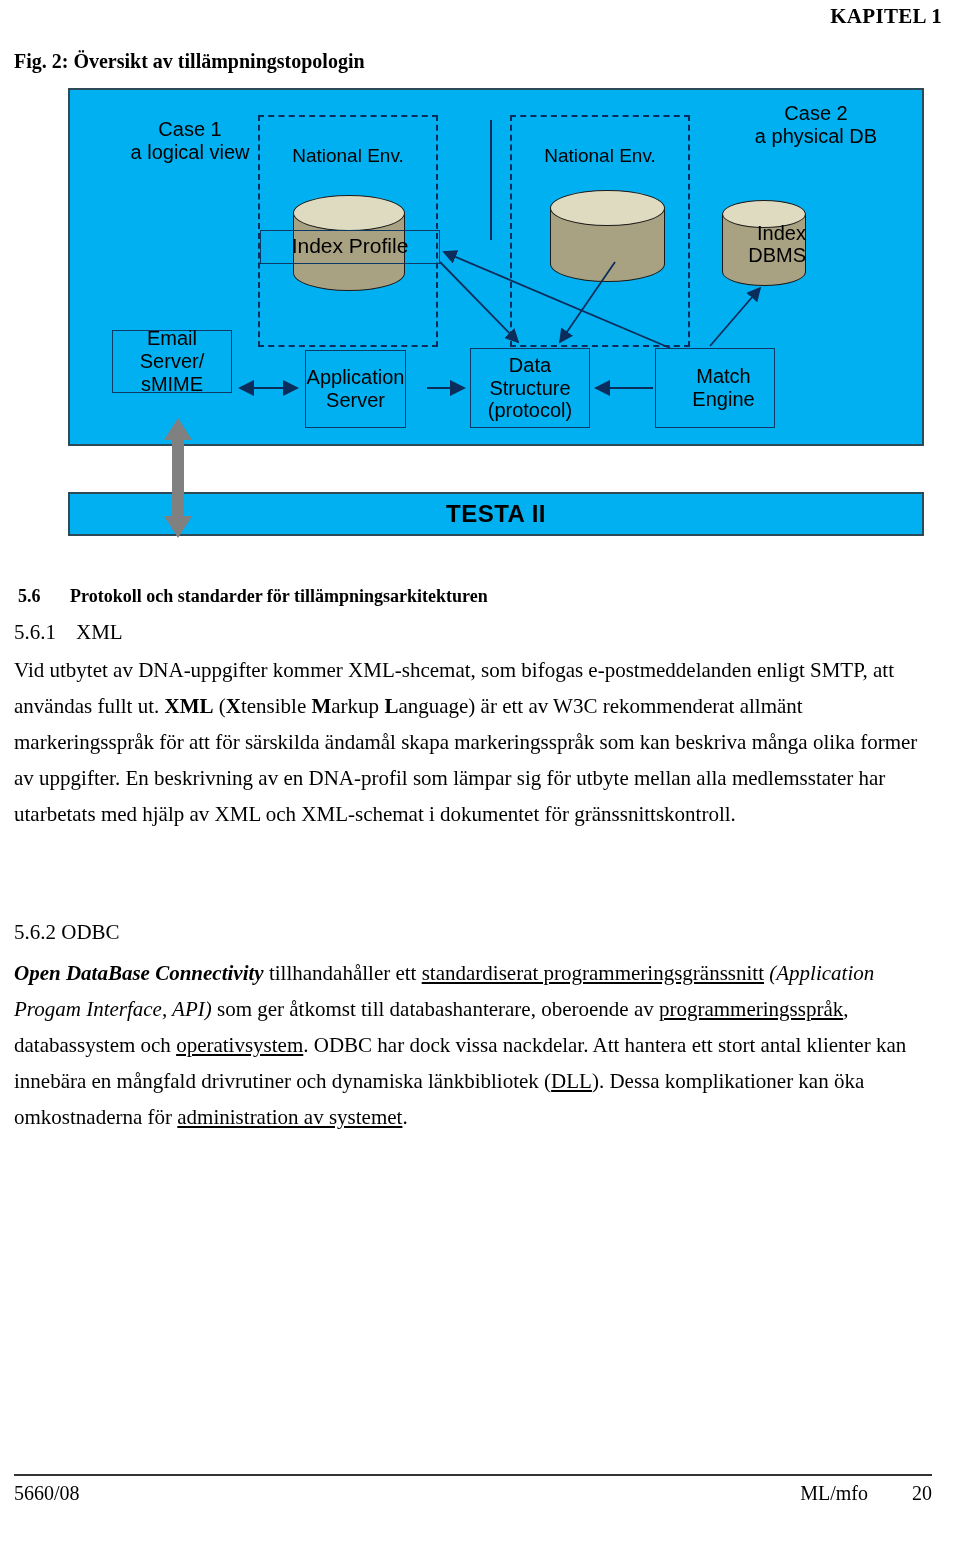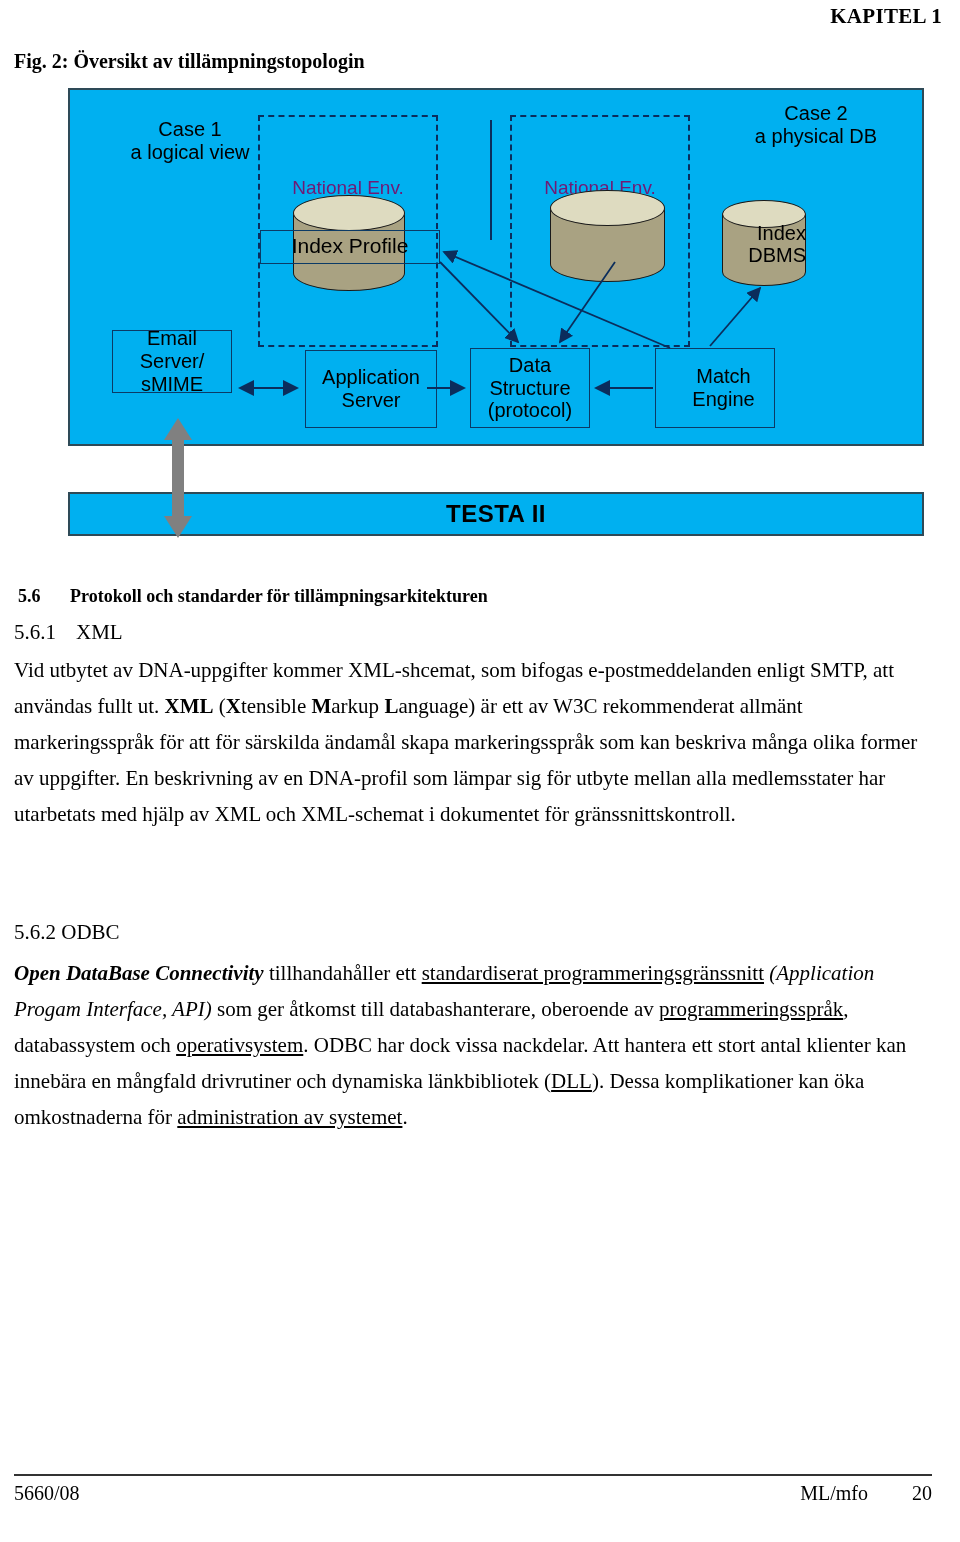"National Env." .natenv-label { color: #701a75 -> #000000; margin-top: 32px -> none }
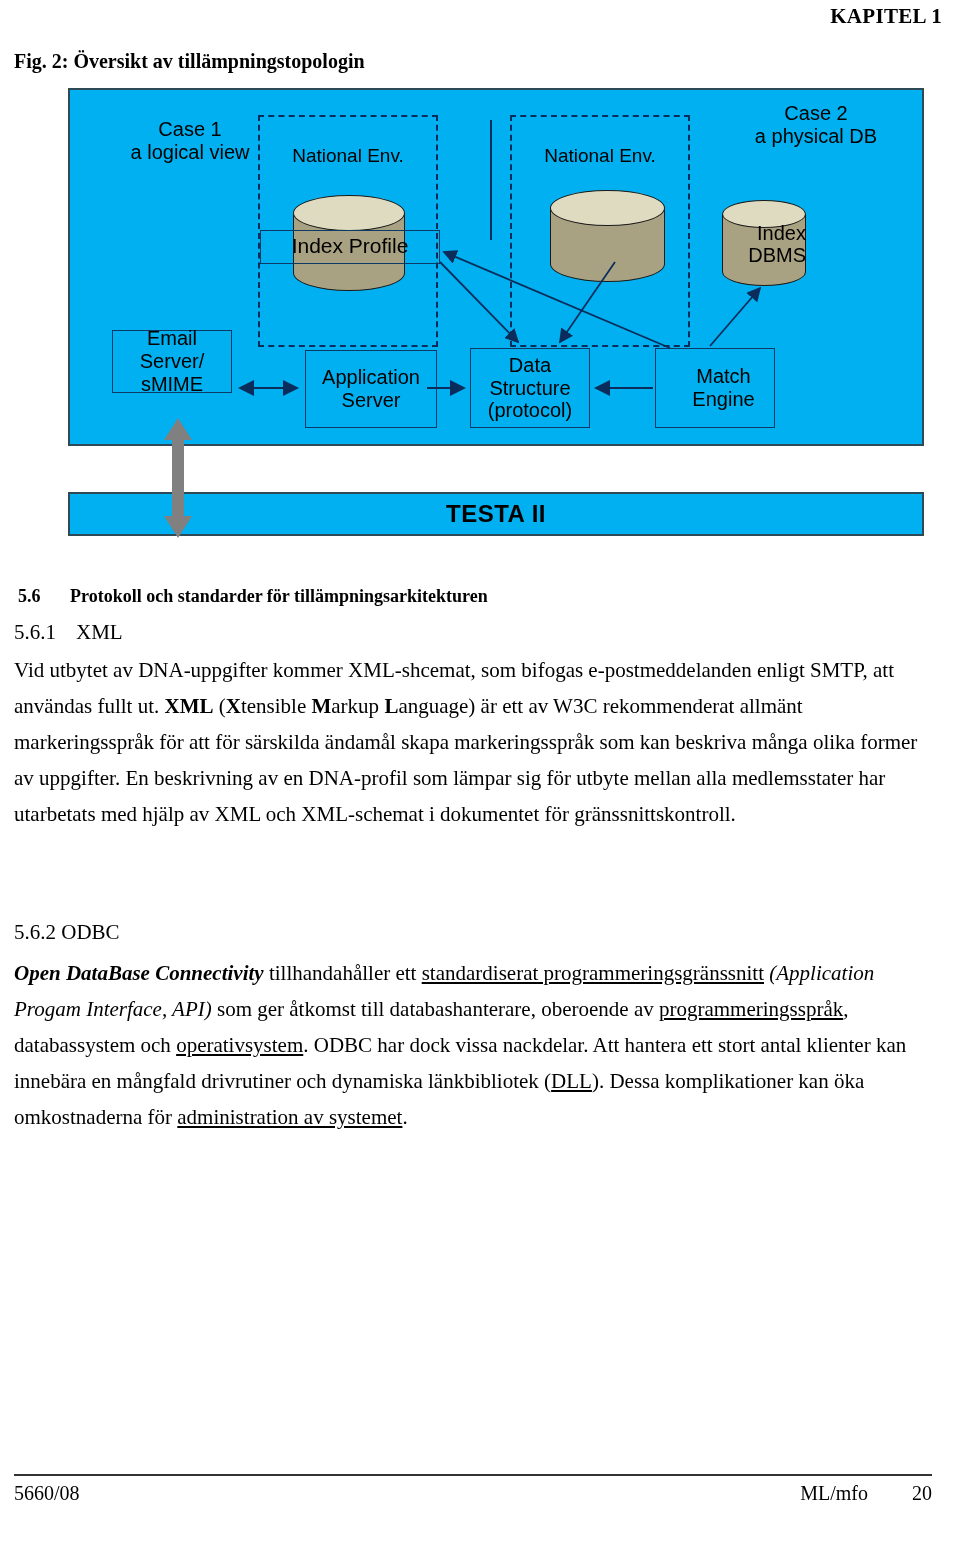"Application" #box-app-server { width: 132px -> 101px }
